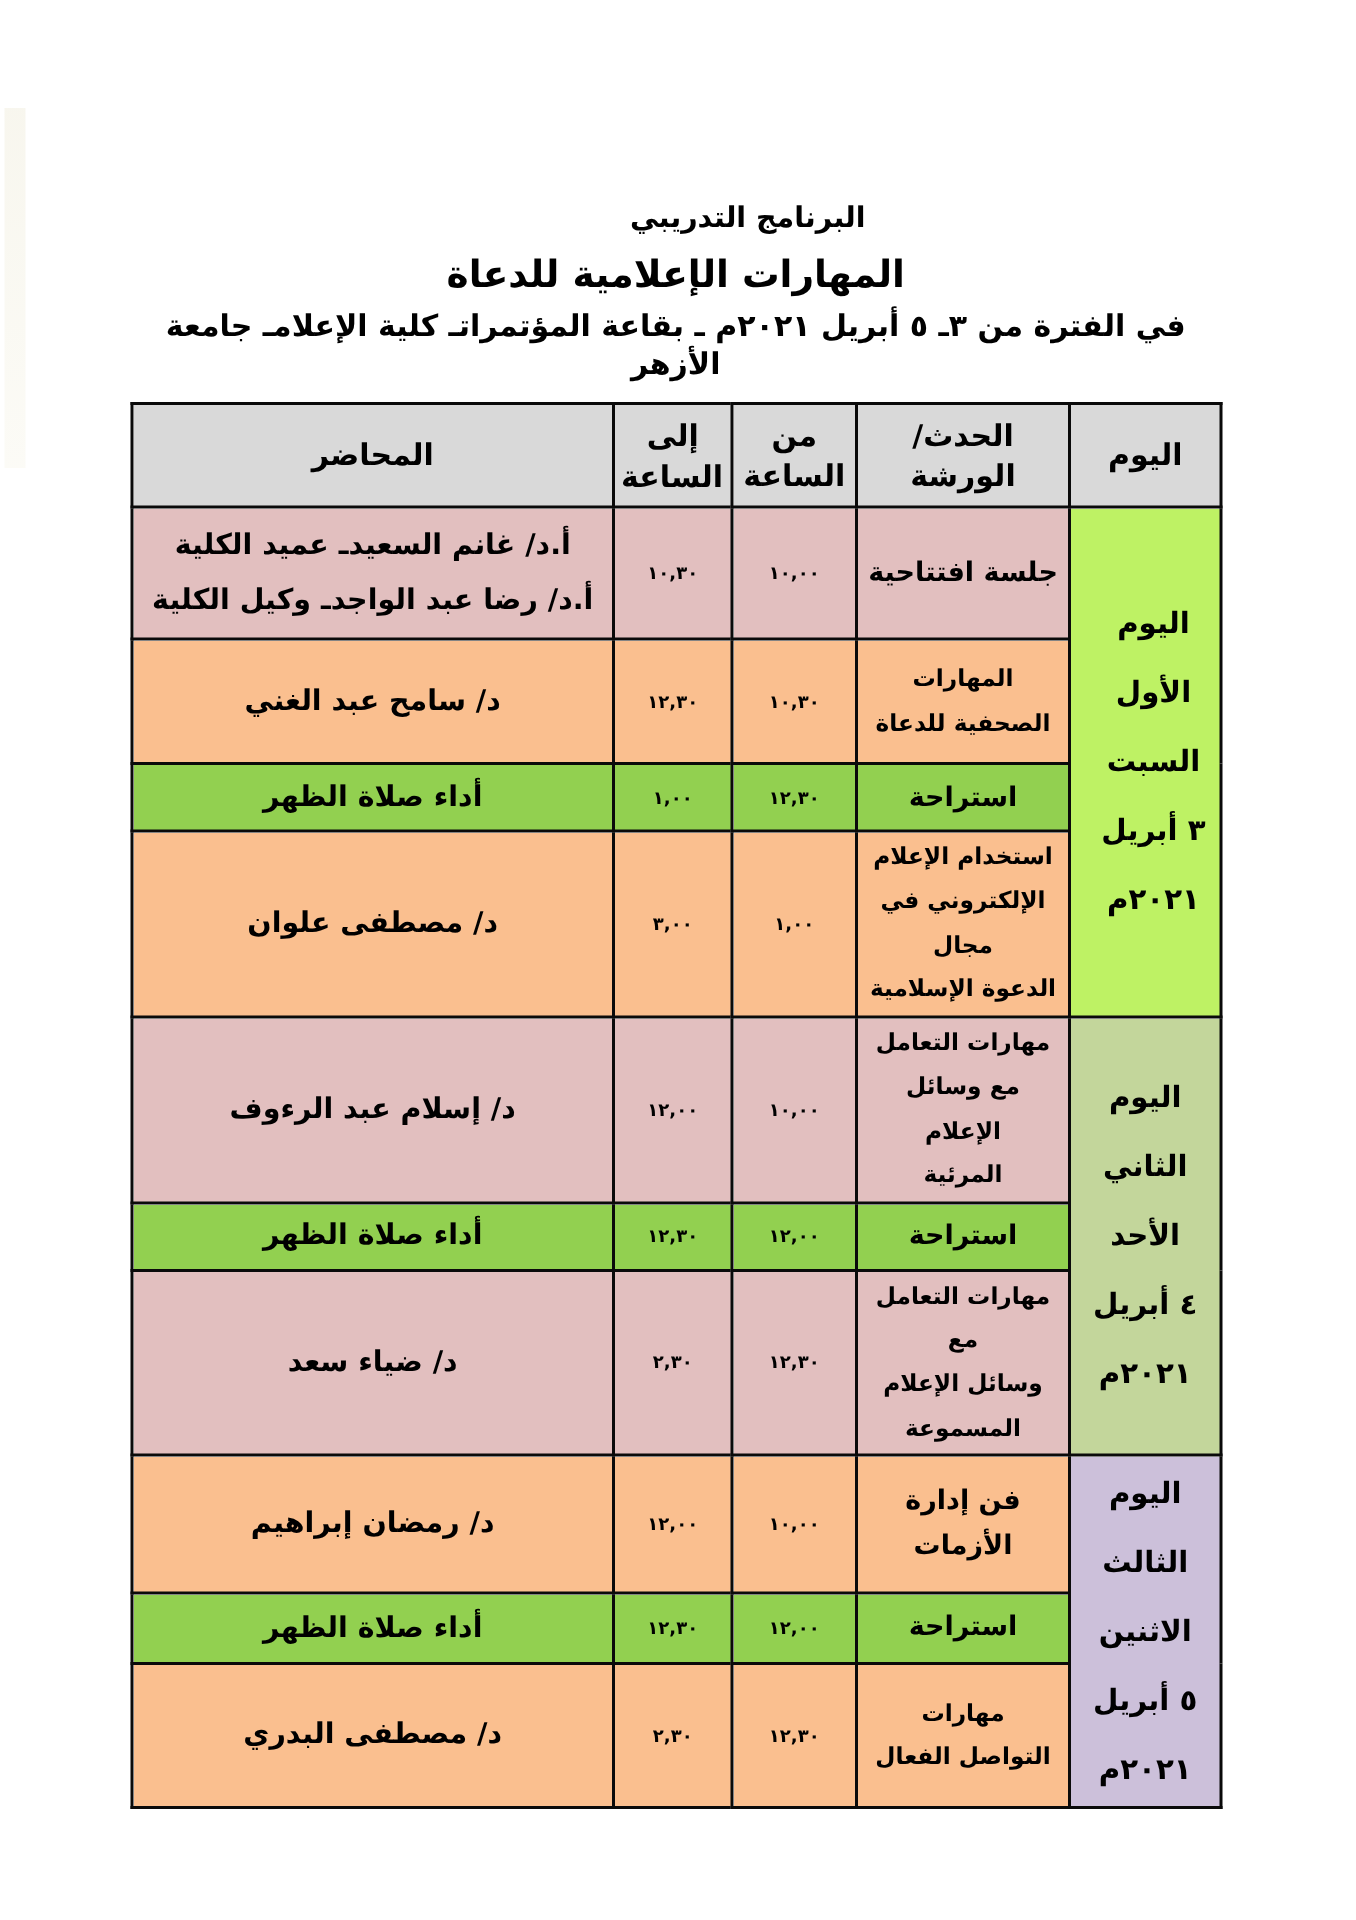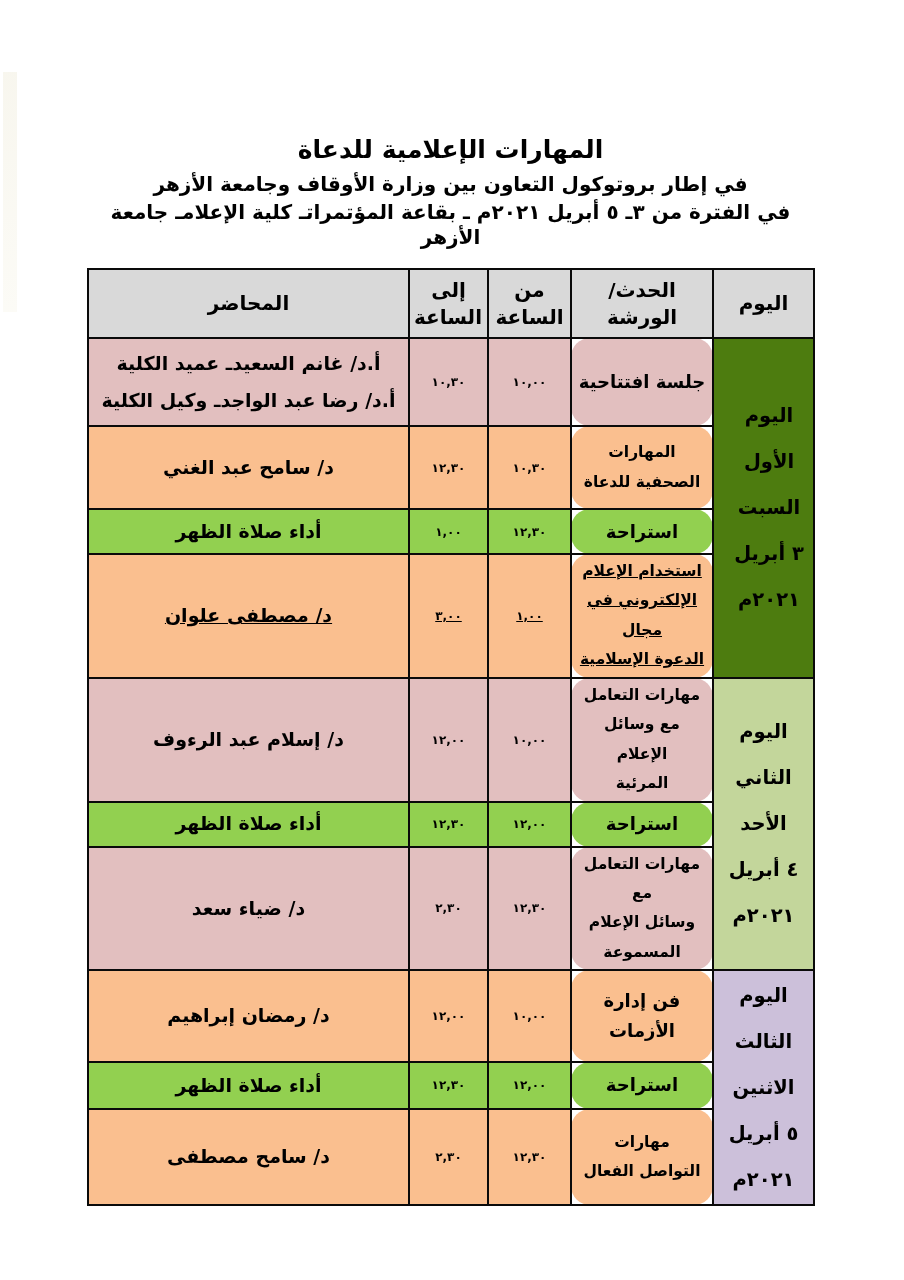"البرنامج التدريبي" div.t1 { html: none -> <div>البرنامج التدريبي</div> }
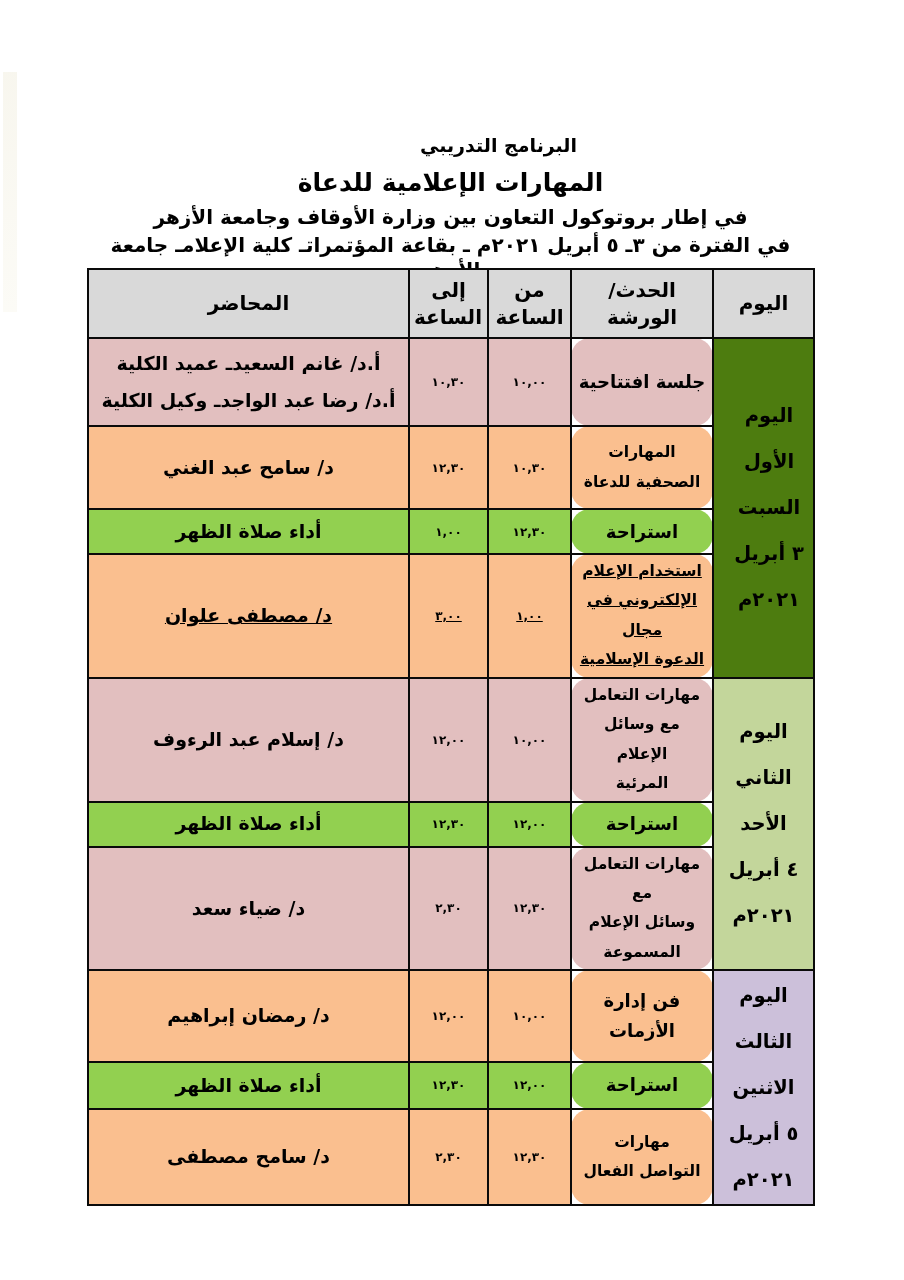"في إطار بروتوكول التعاون بين" div.t3 { html: <div>في إطار بروتوكول التعاون بين وزارة الأوقاف وجامعة الأزهر</div> -> none }
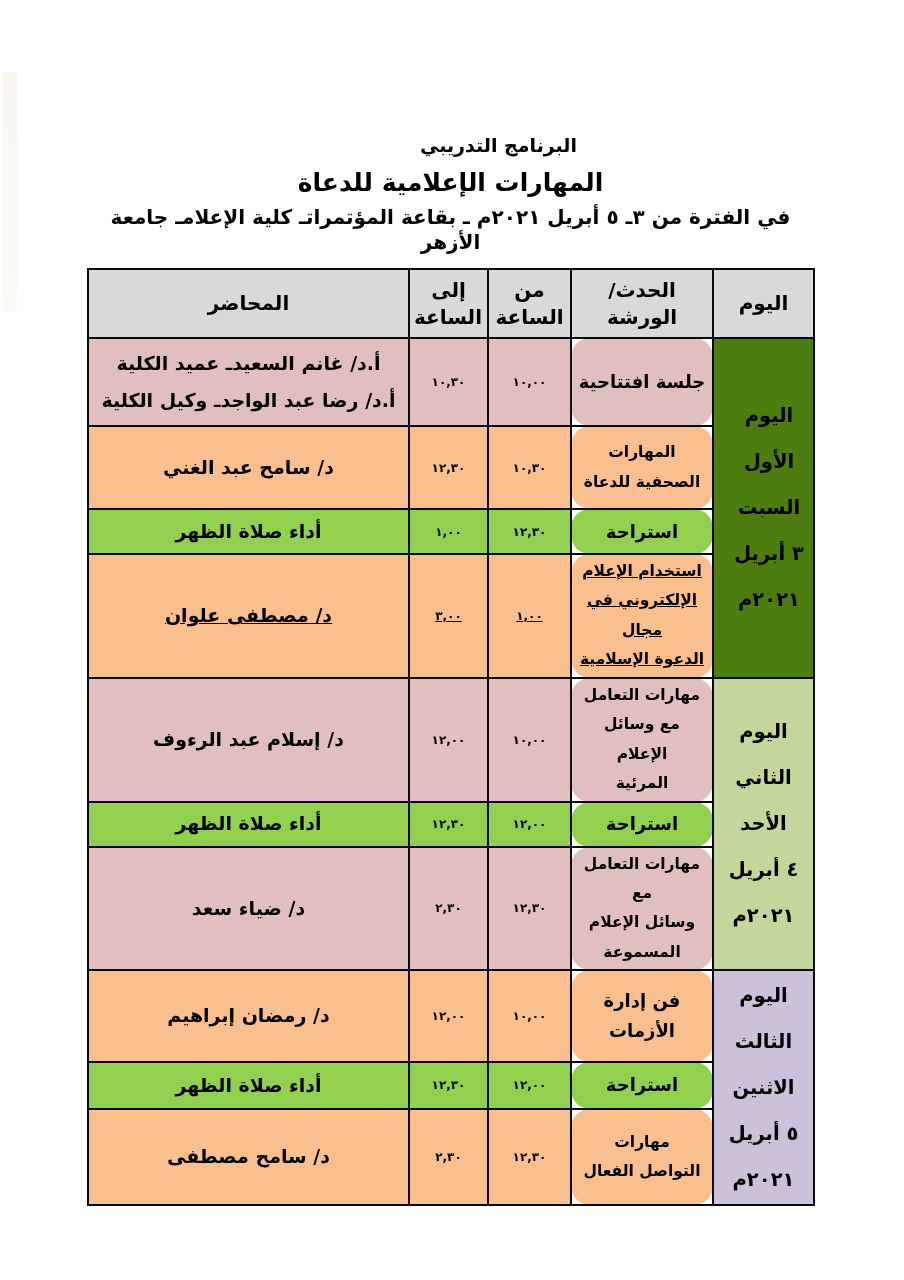"جلسة افتتاحية" td.event-cell { border-radius: 19px -> none }
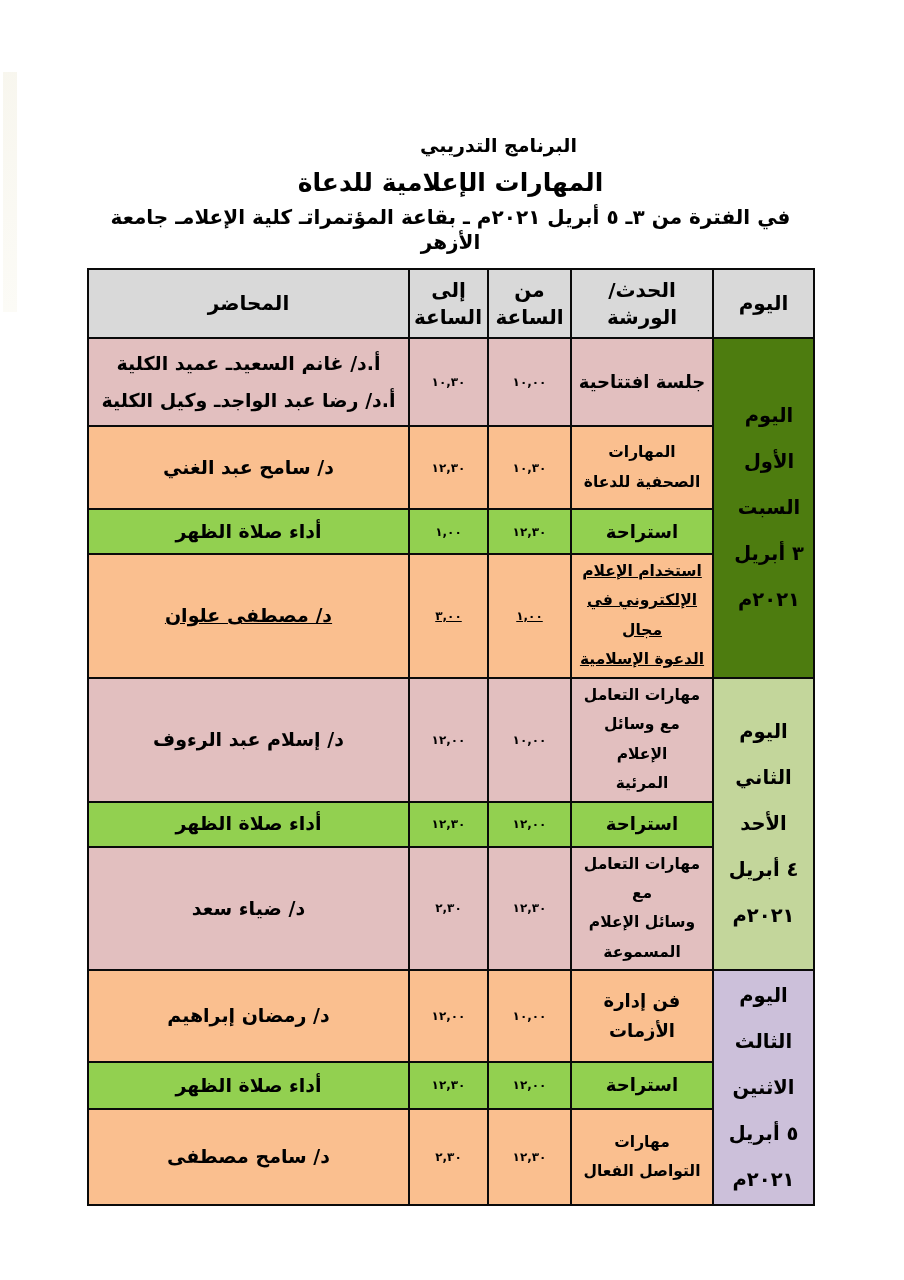"اليوم الأول" td.day-cell { background: #4d7c0f -> #bef264 }
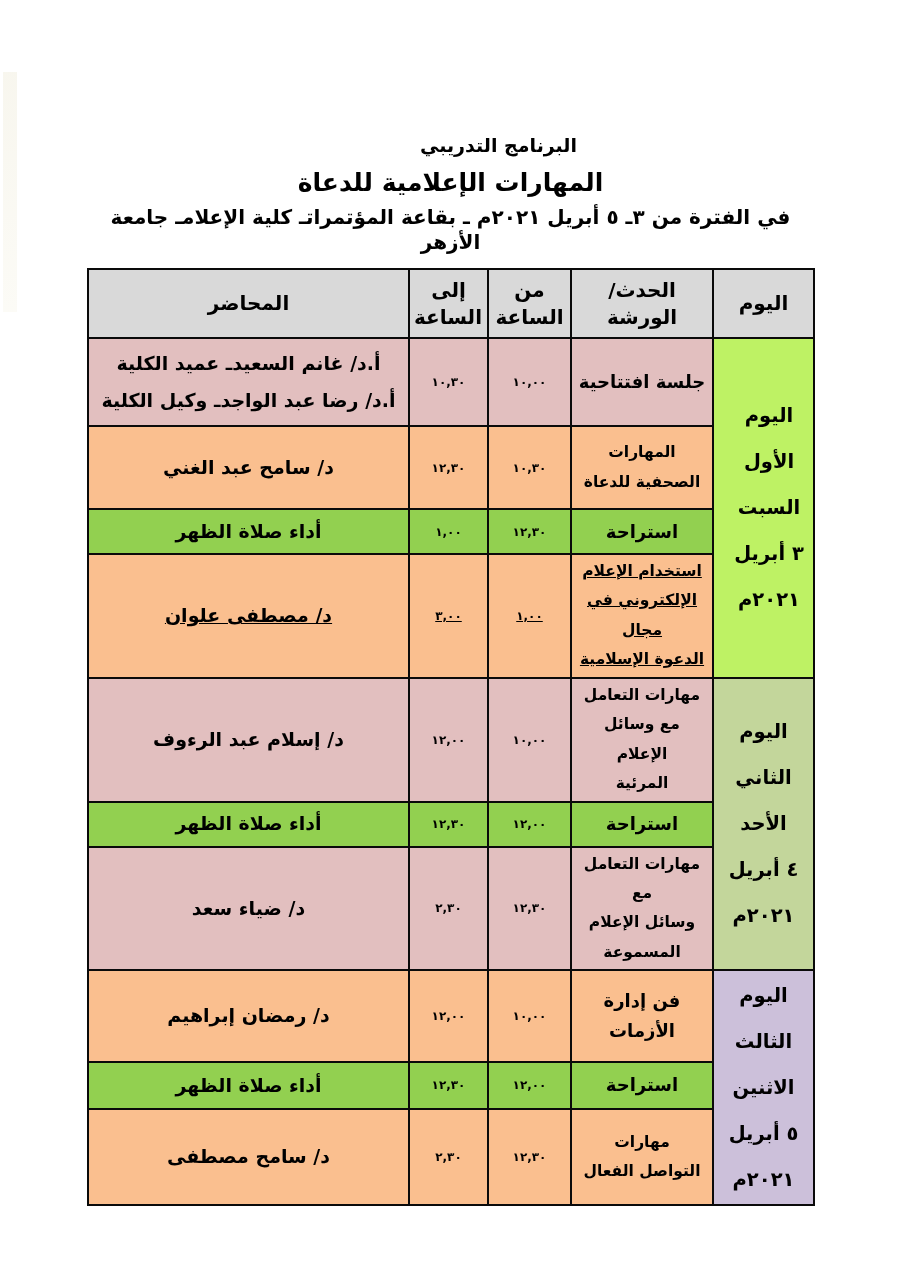"استخدام الإعلام" tr { text-decoration: underline -> none }
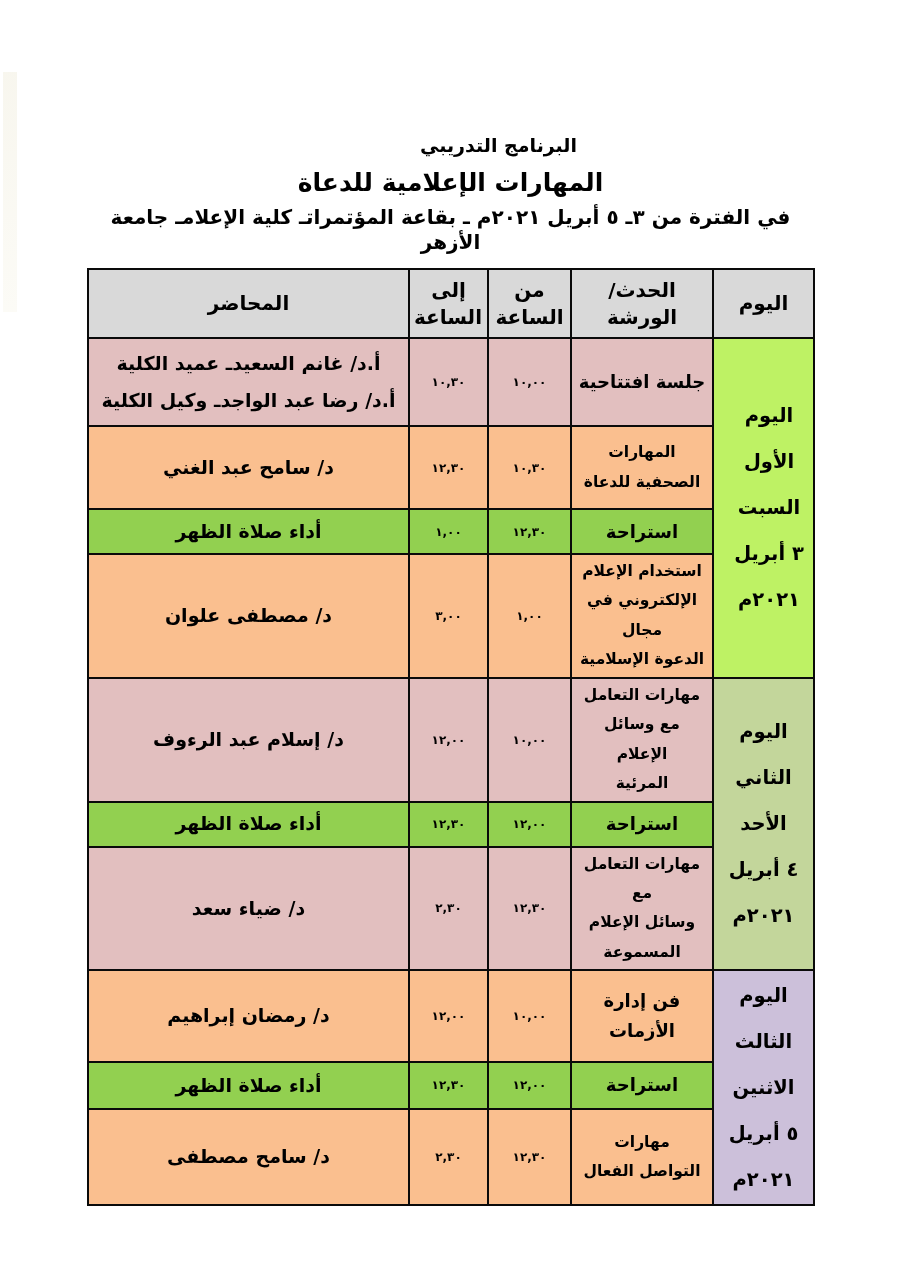"د/ سامح مصطفى" td.lecturer-cell { text: سامح مصطفى -> مصطفى البدري }
